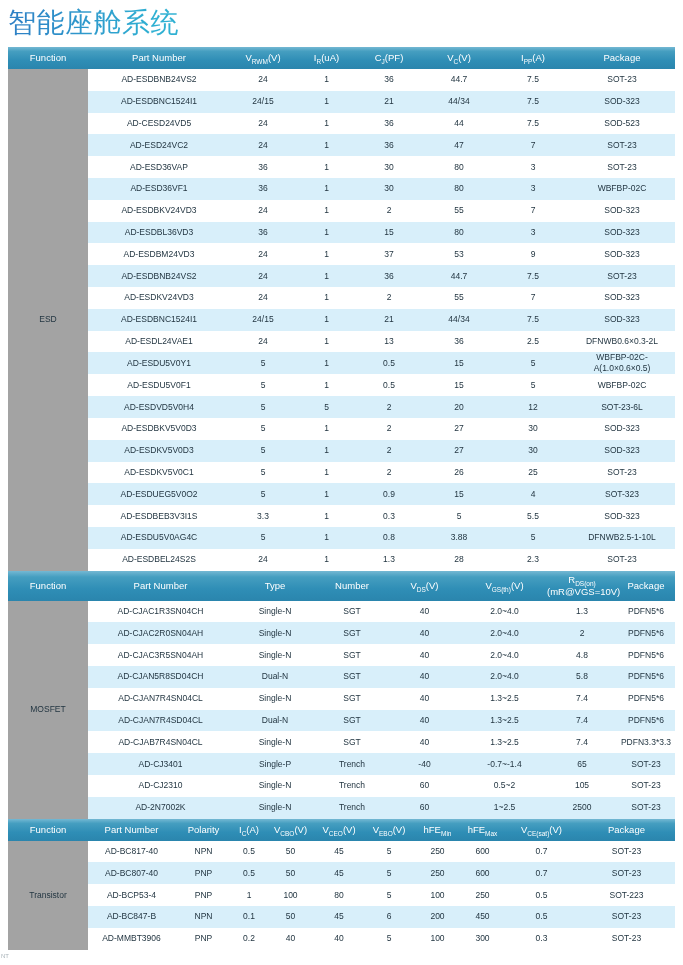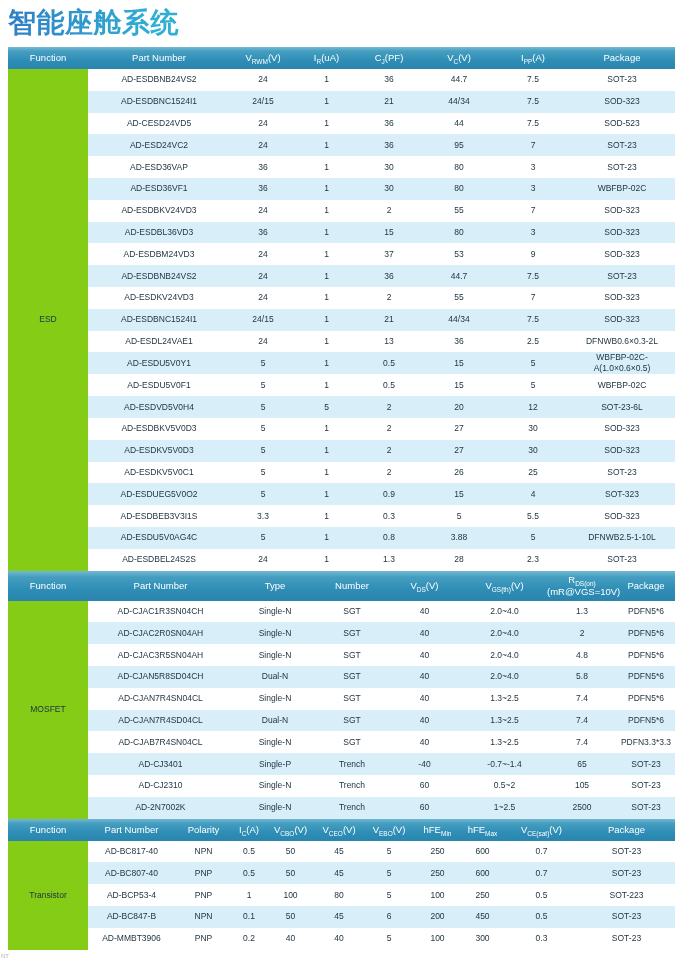"智能座舱系统" .page-title { font-weight: bold -> normal }
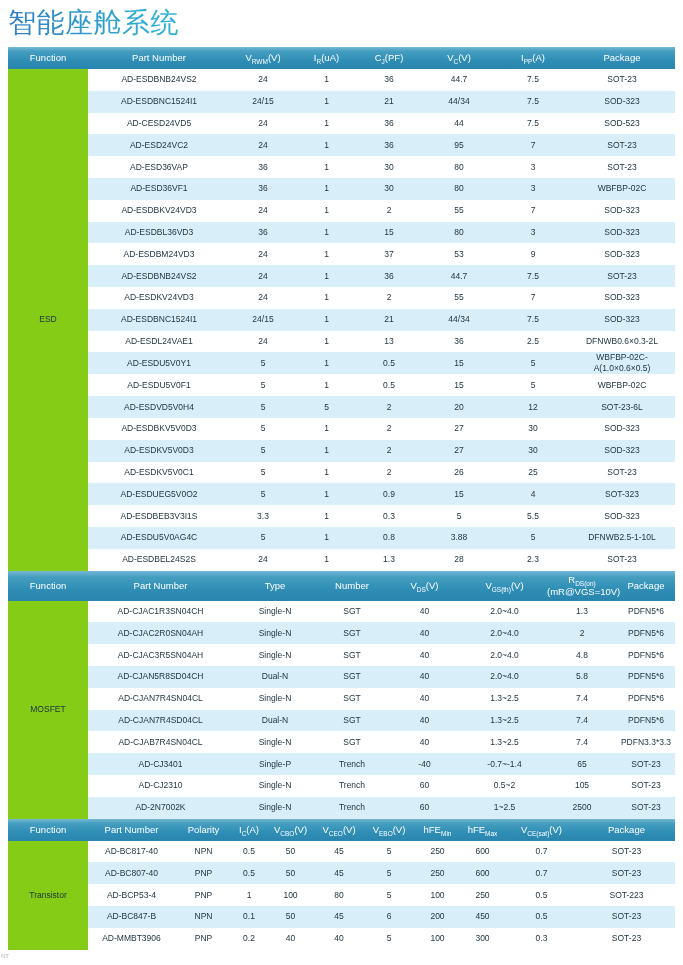"95" td { text: 95 -> 47 }
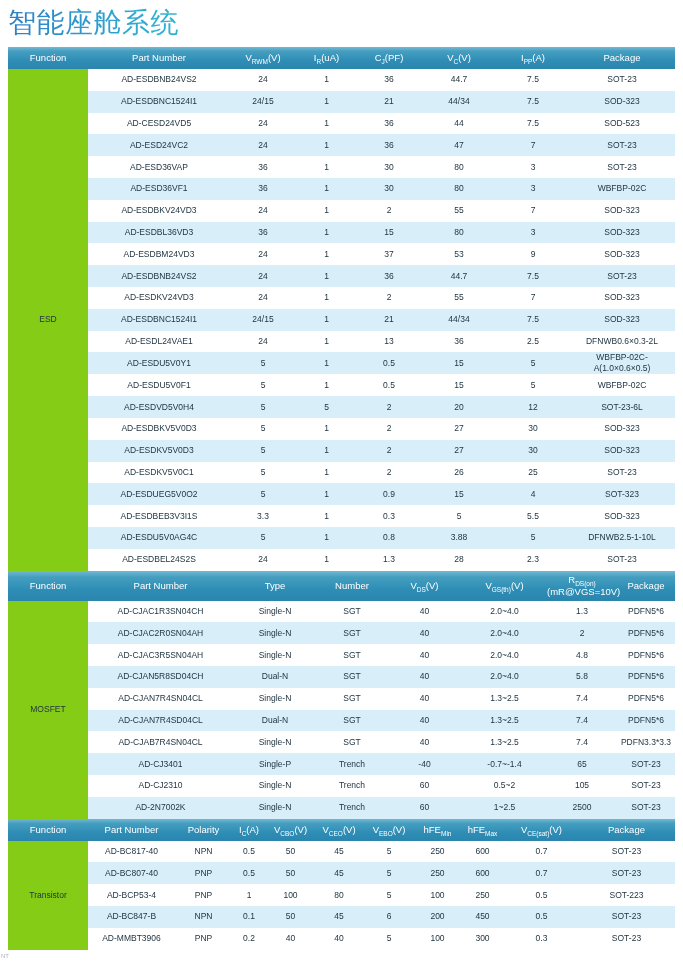"ESD" .sheet-table td.fn-cell { background: #84cc16 -> #a3a3a3 }
